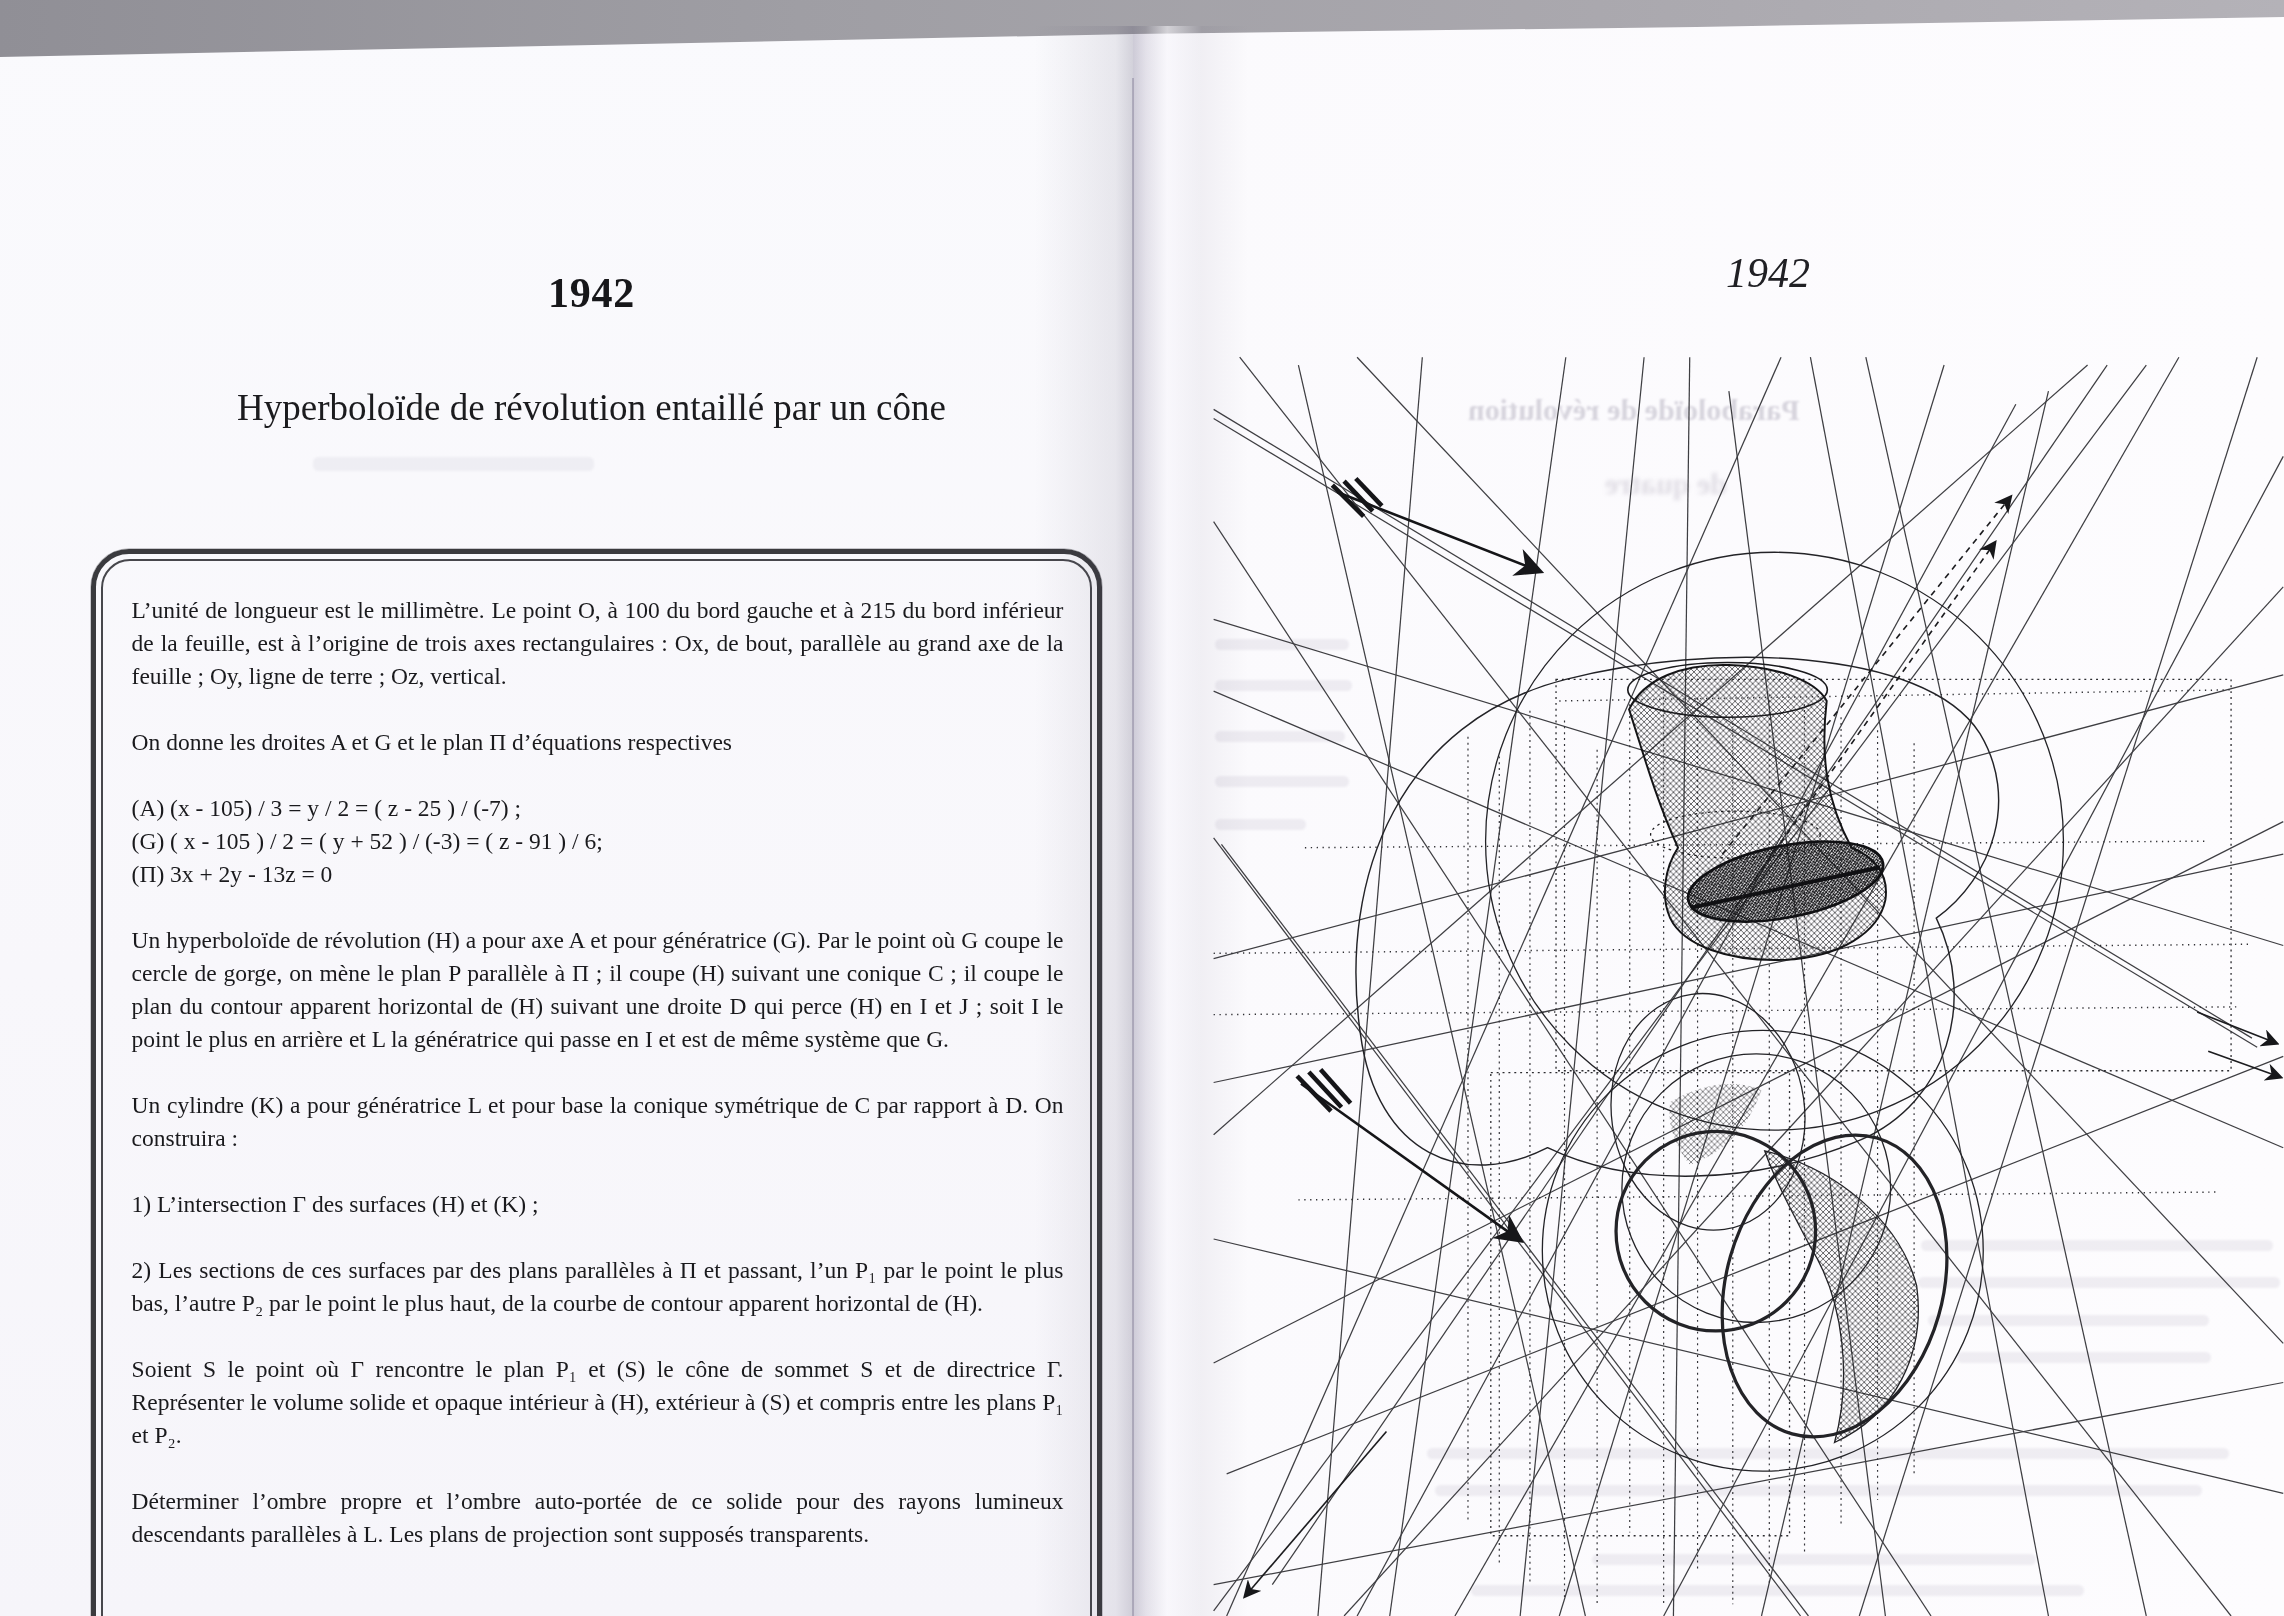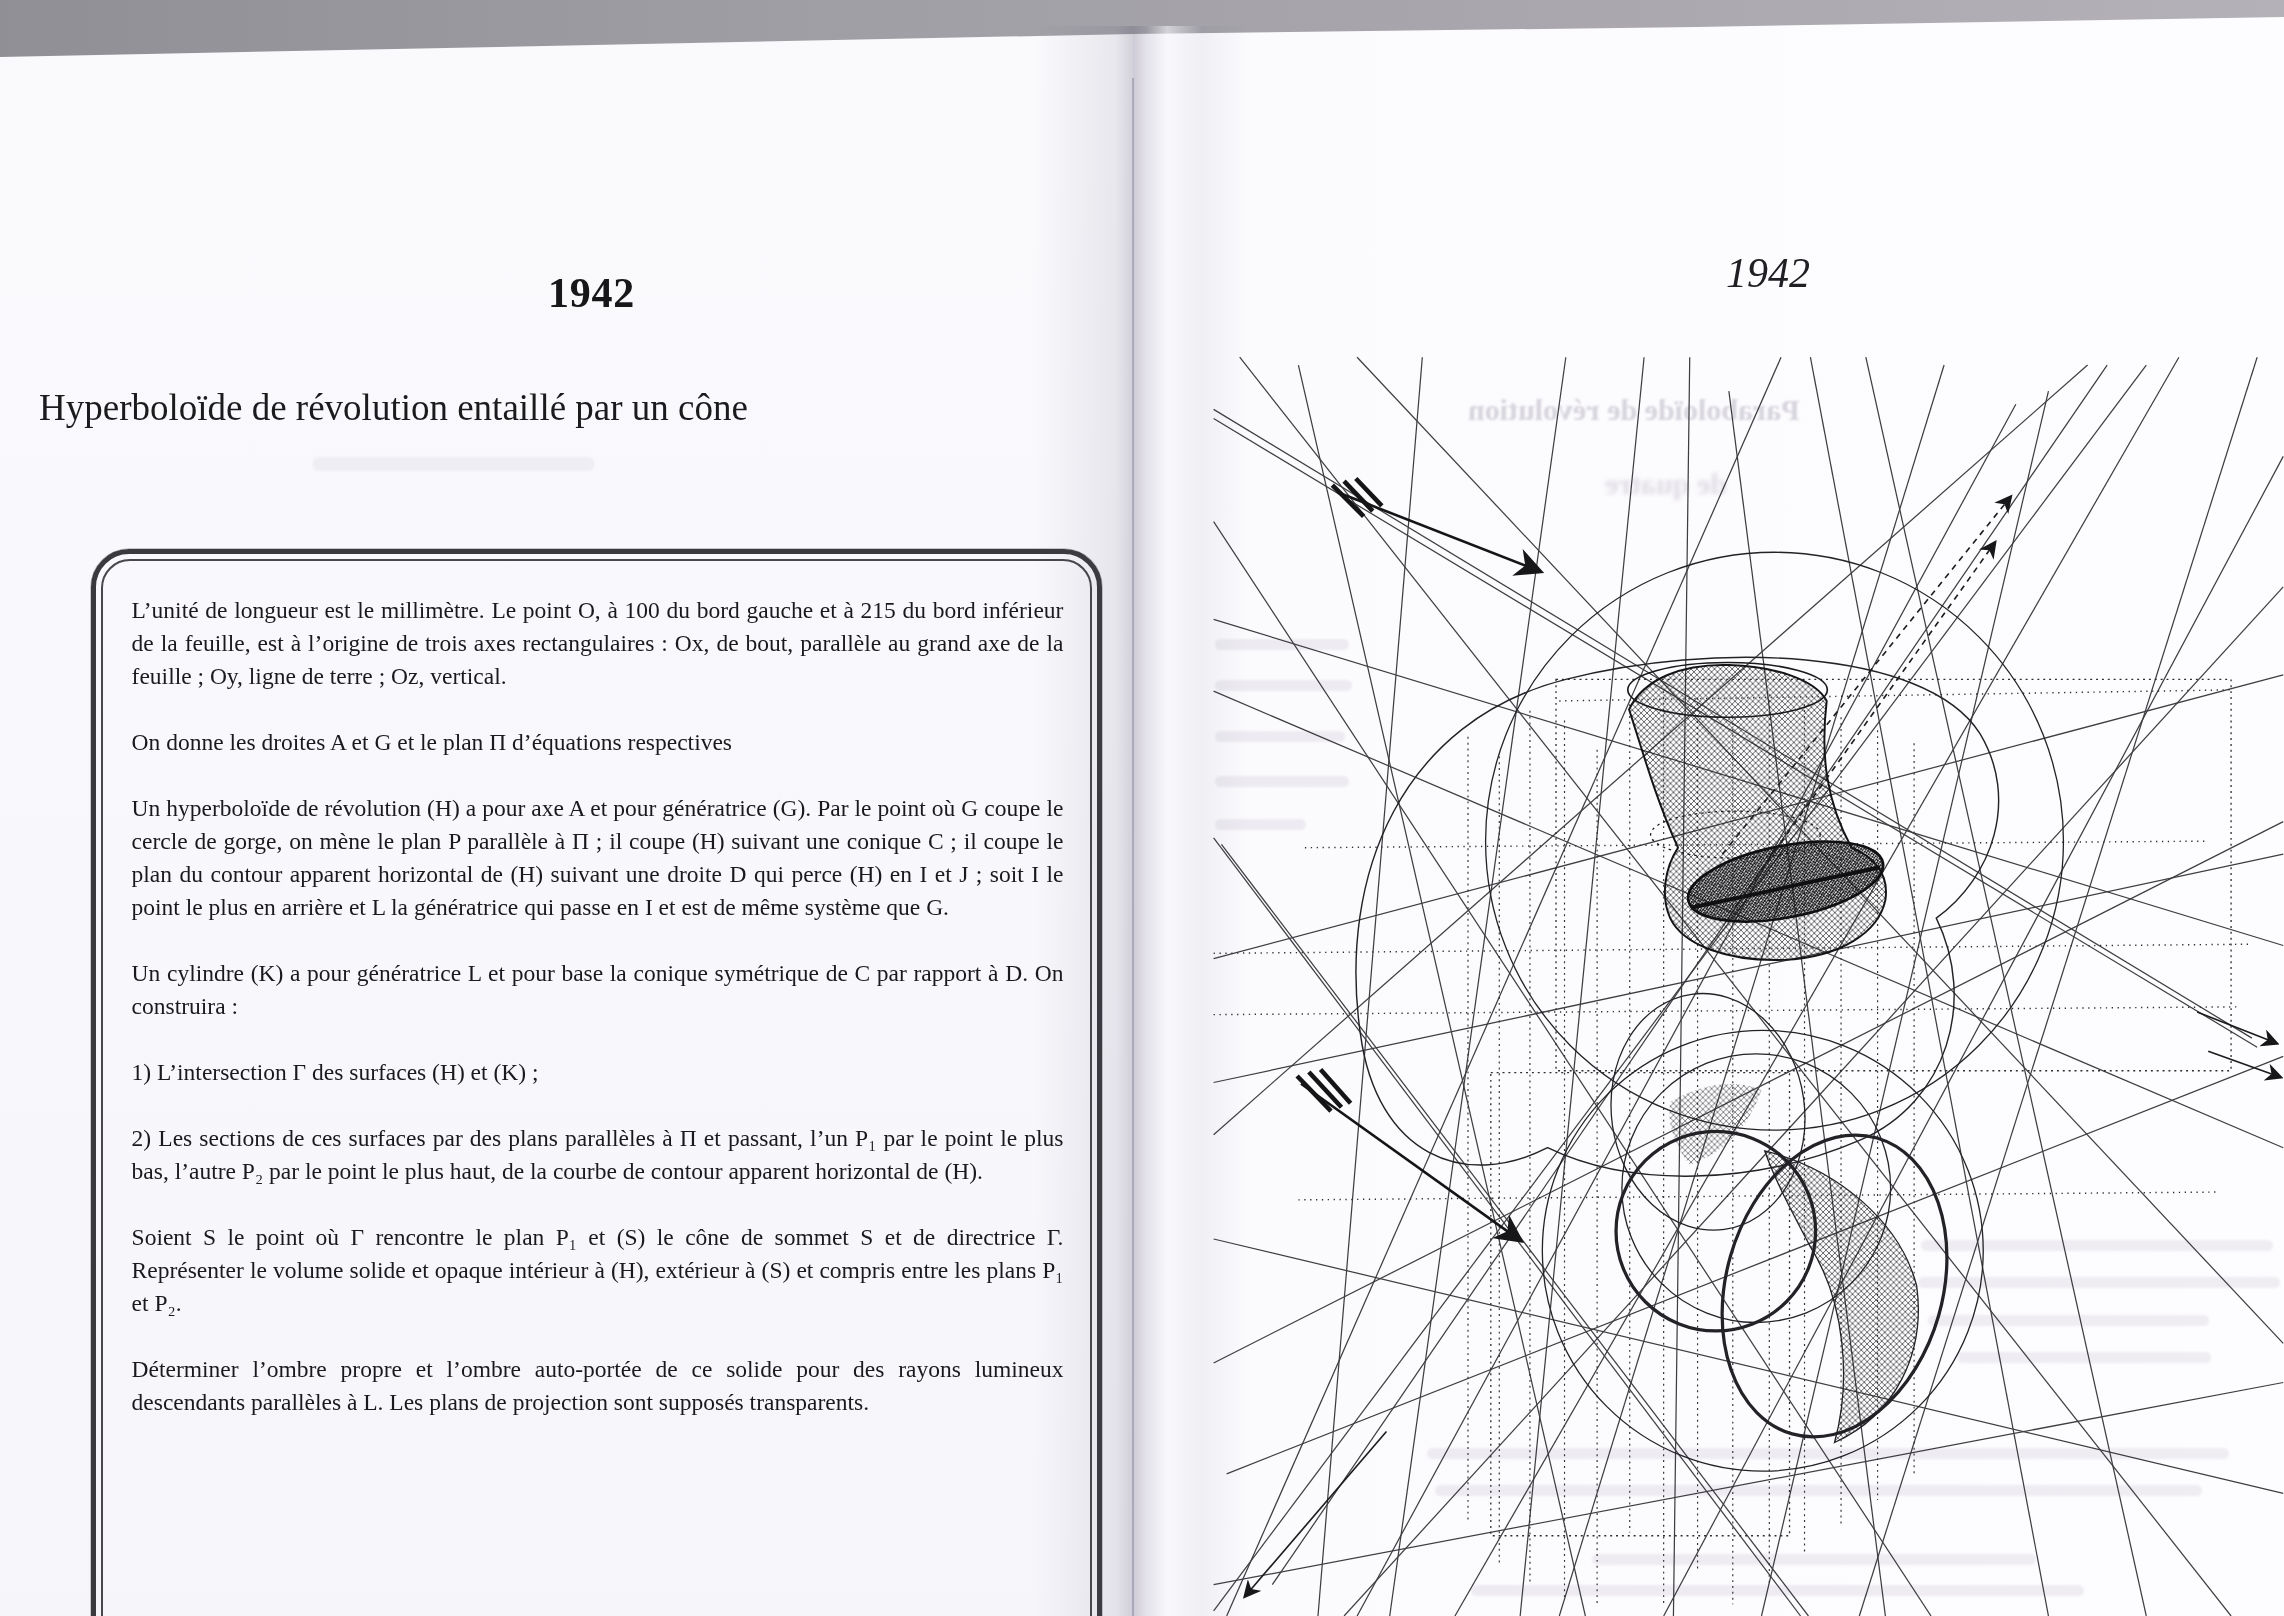"Hyperboloïde de révolution entaillé par" .chapter-title { text-align: left -> center }
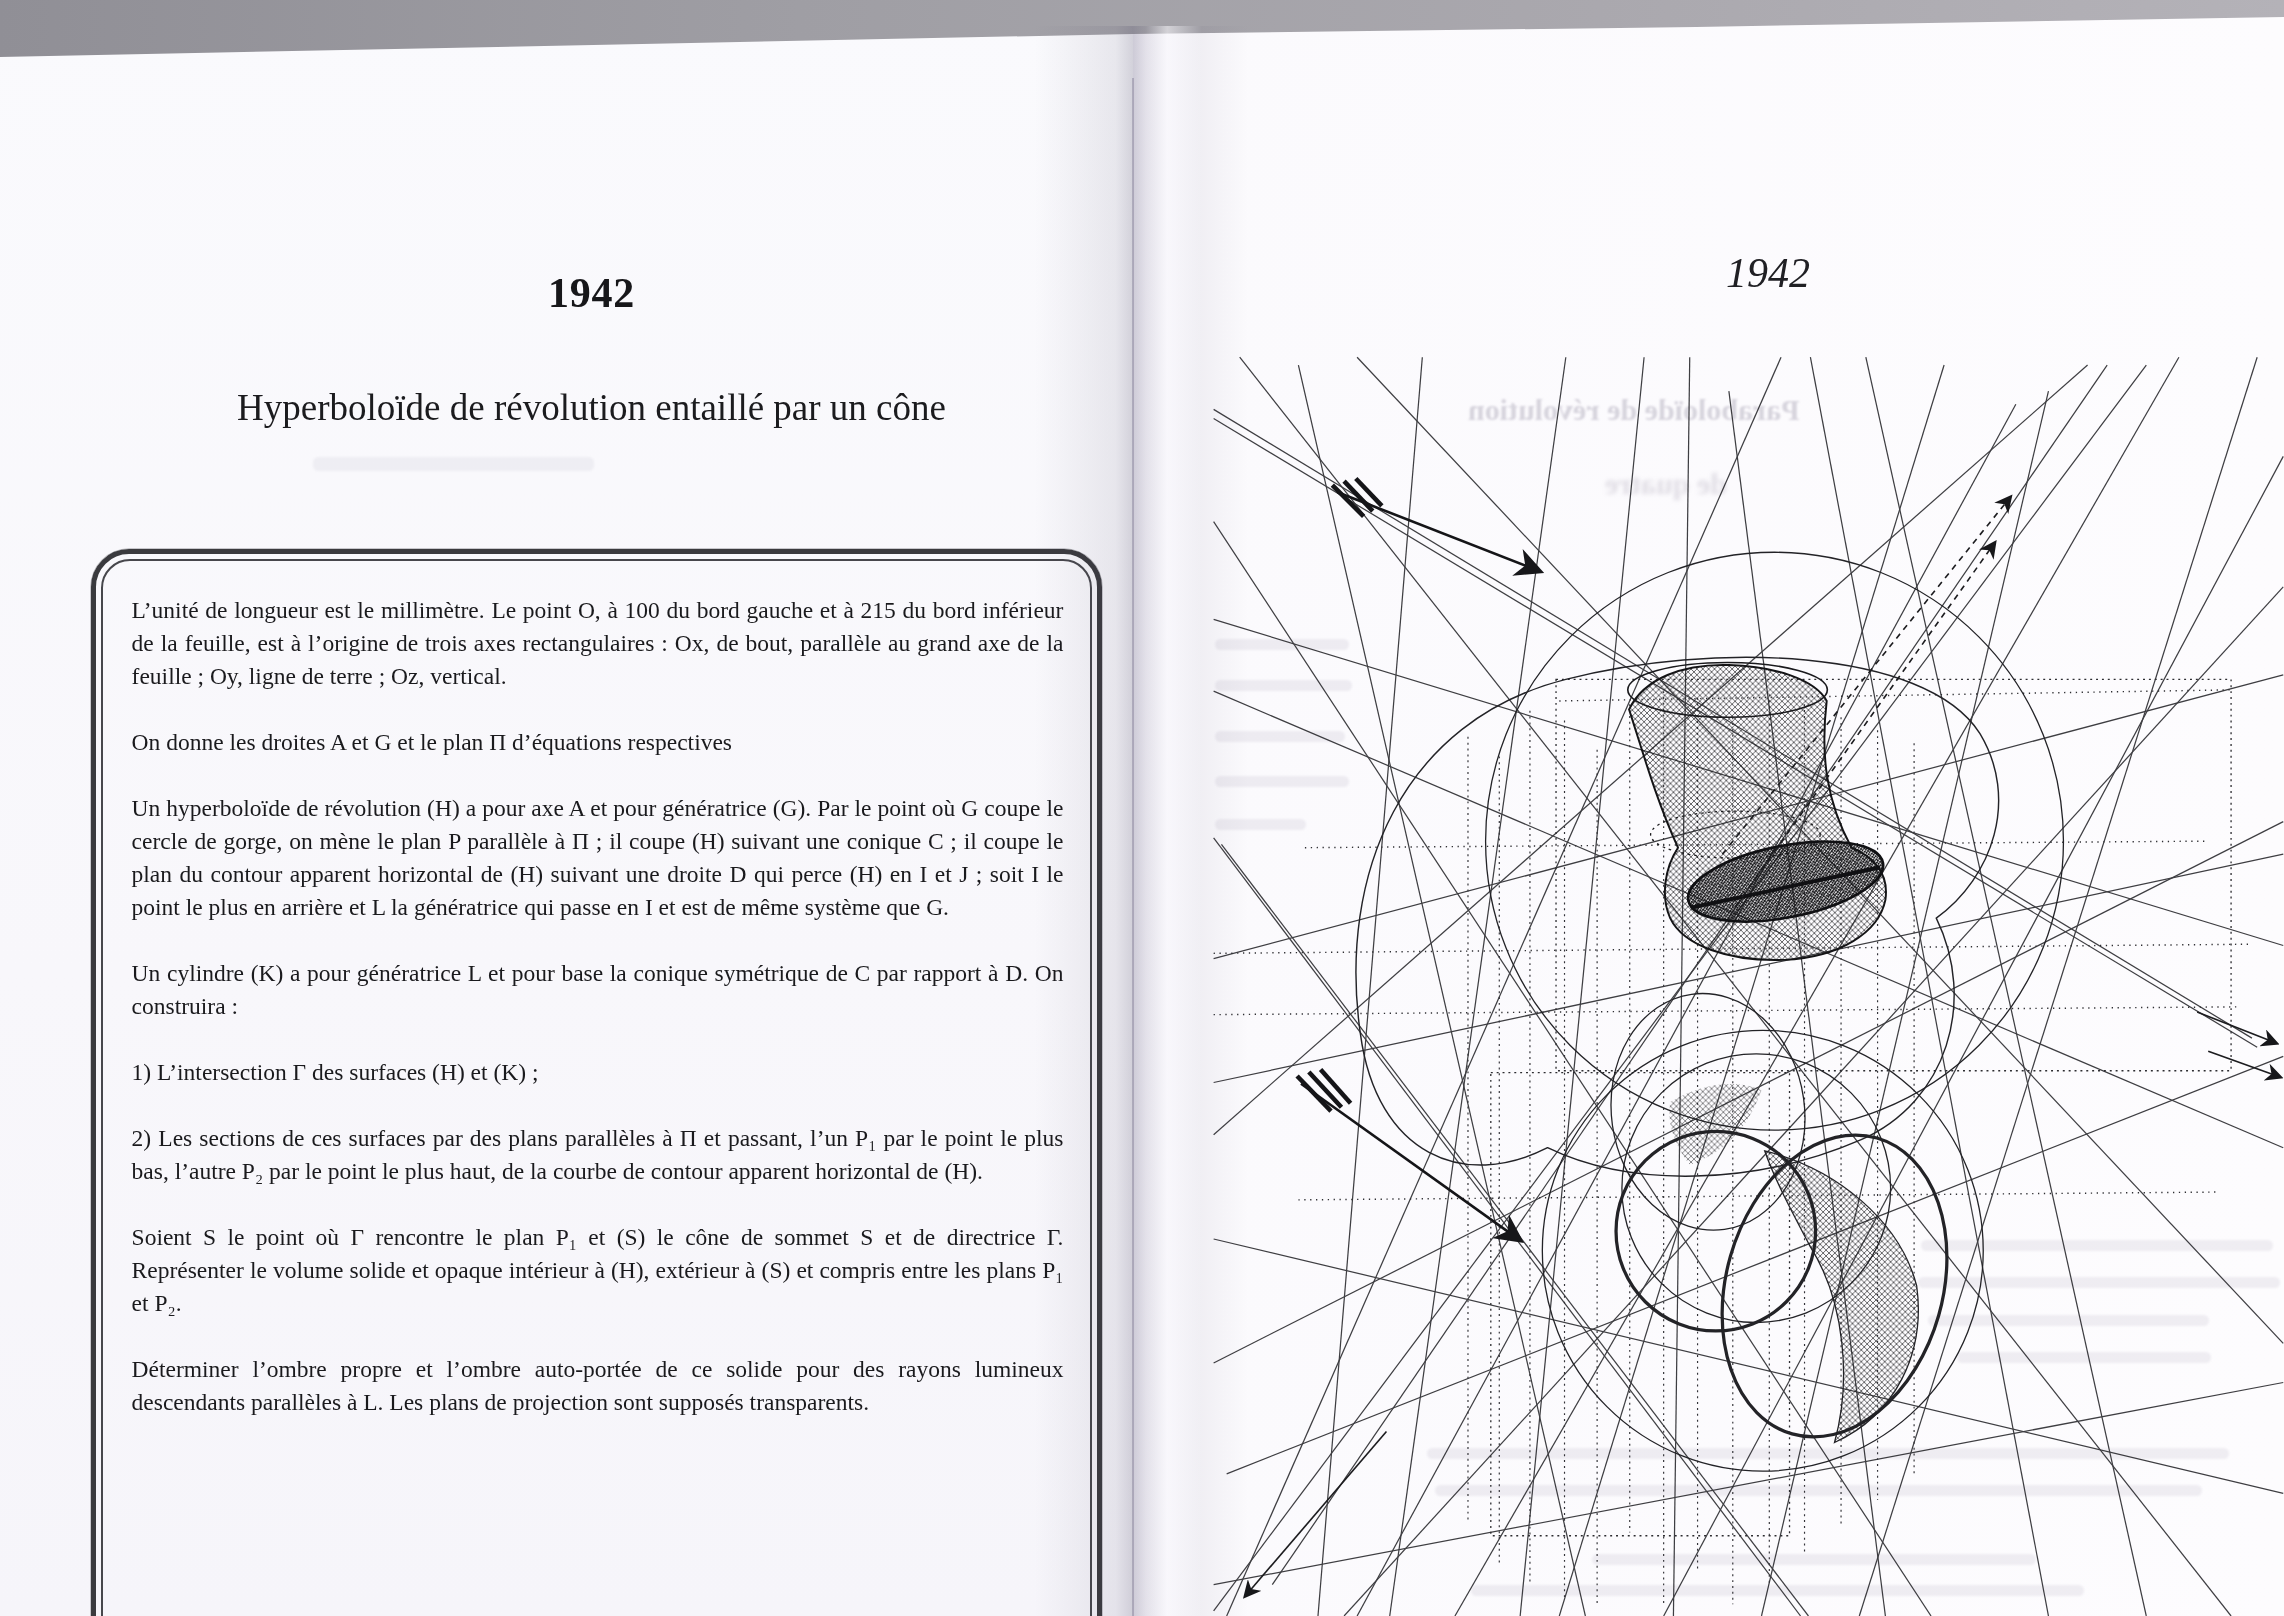"(A) (x - 105) /" div.eq-block { html: none -> <div> <div>(A) (x - 105) / 3 = y / 2 = ( z - 25 ) / (-7) ;</div> <div>(G) ( x - 105 ) / 2 = ( y + 52 ) / (-3) = ( z - 91 ) / 6;</div> <div>(Π) 3x + 2y - 13z = 0</div> </div> }
